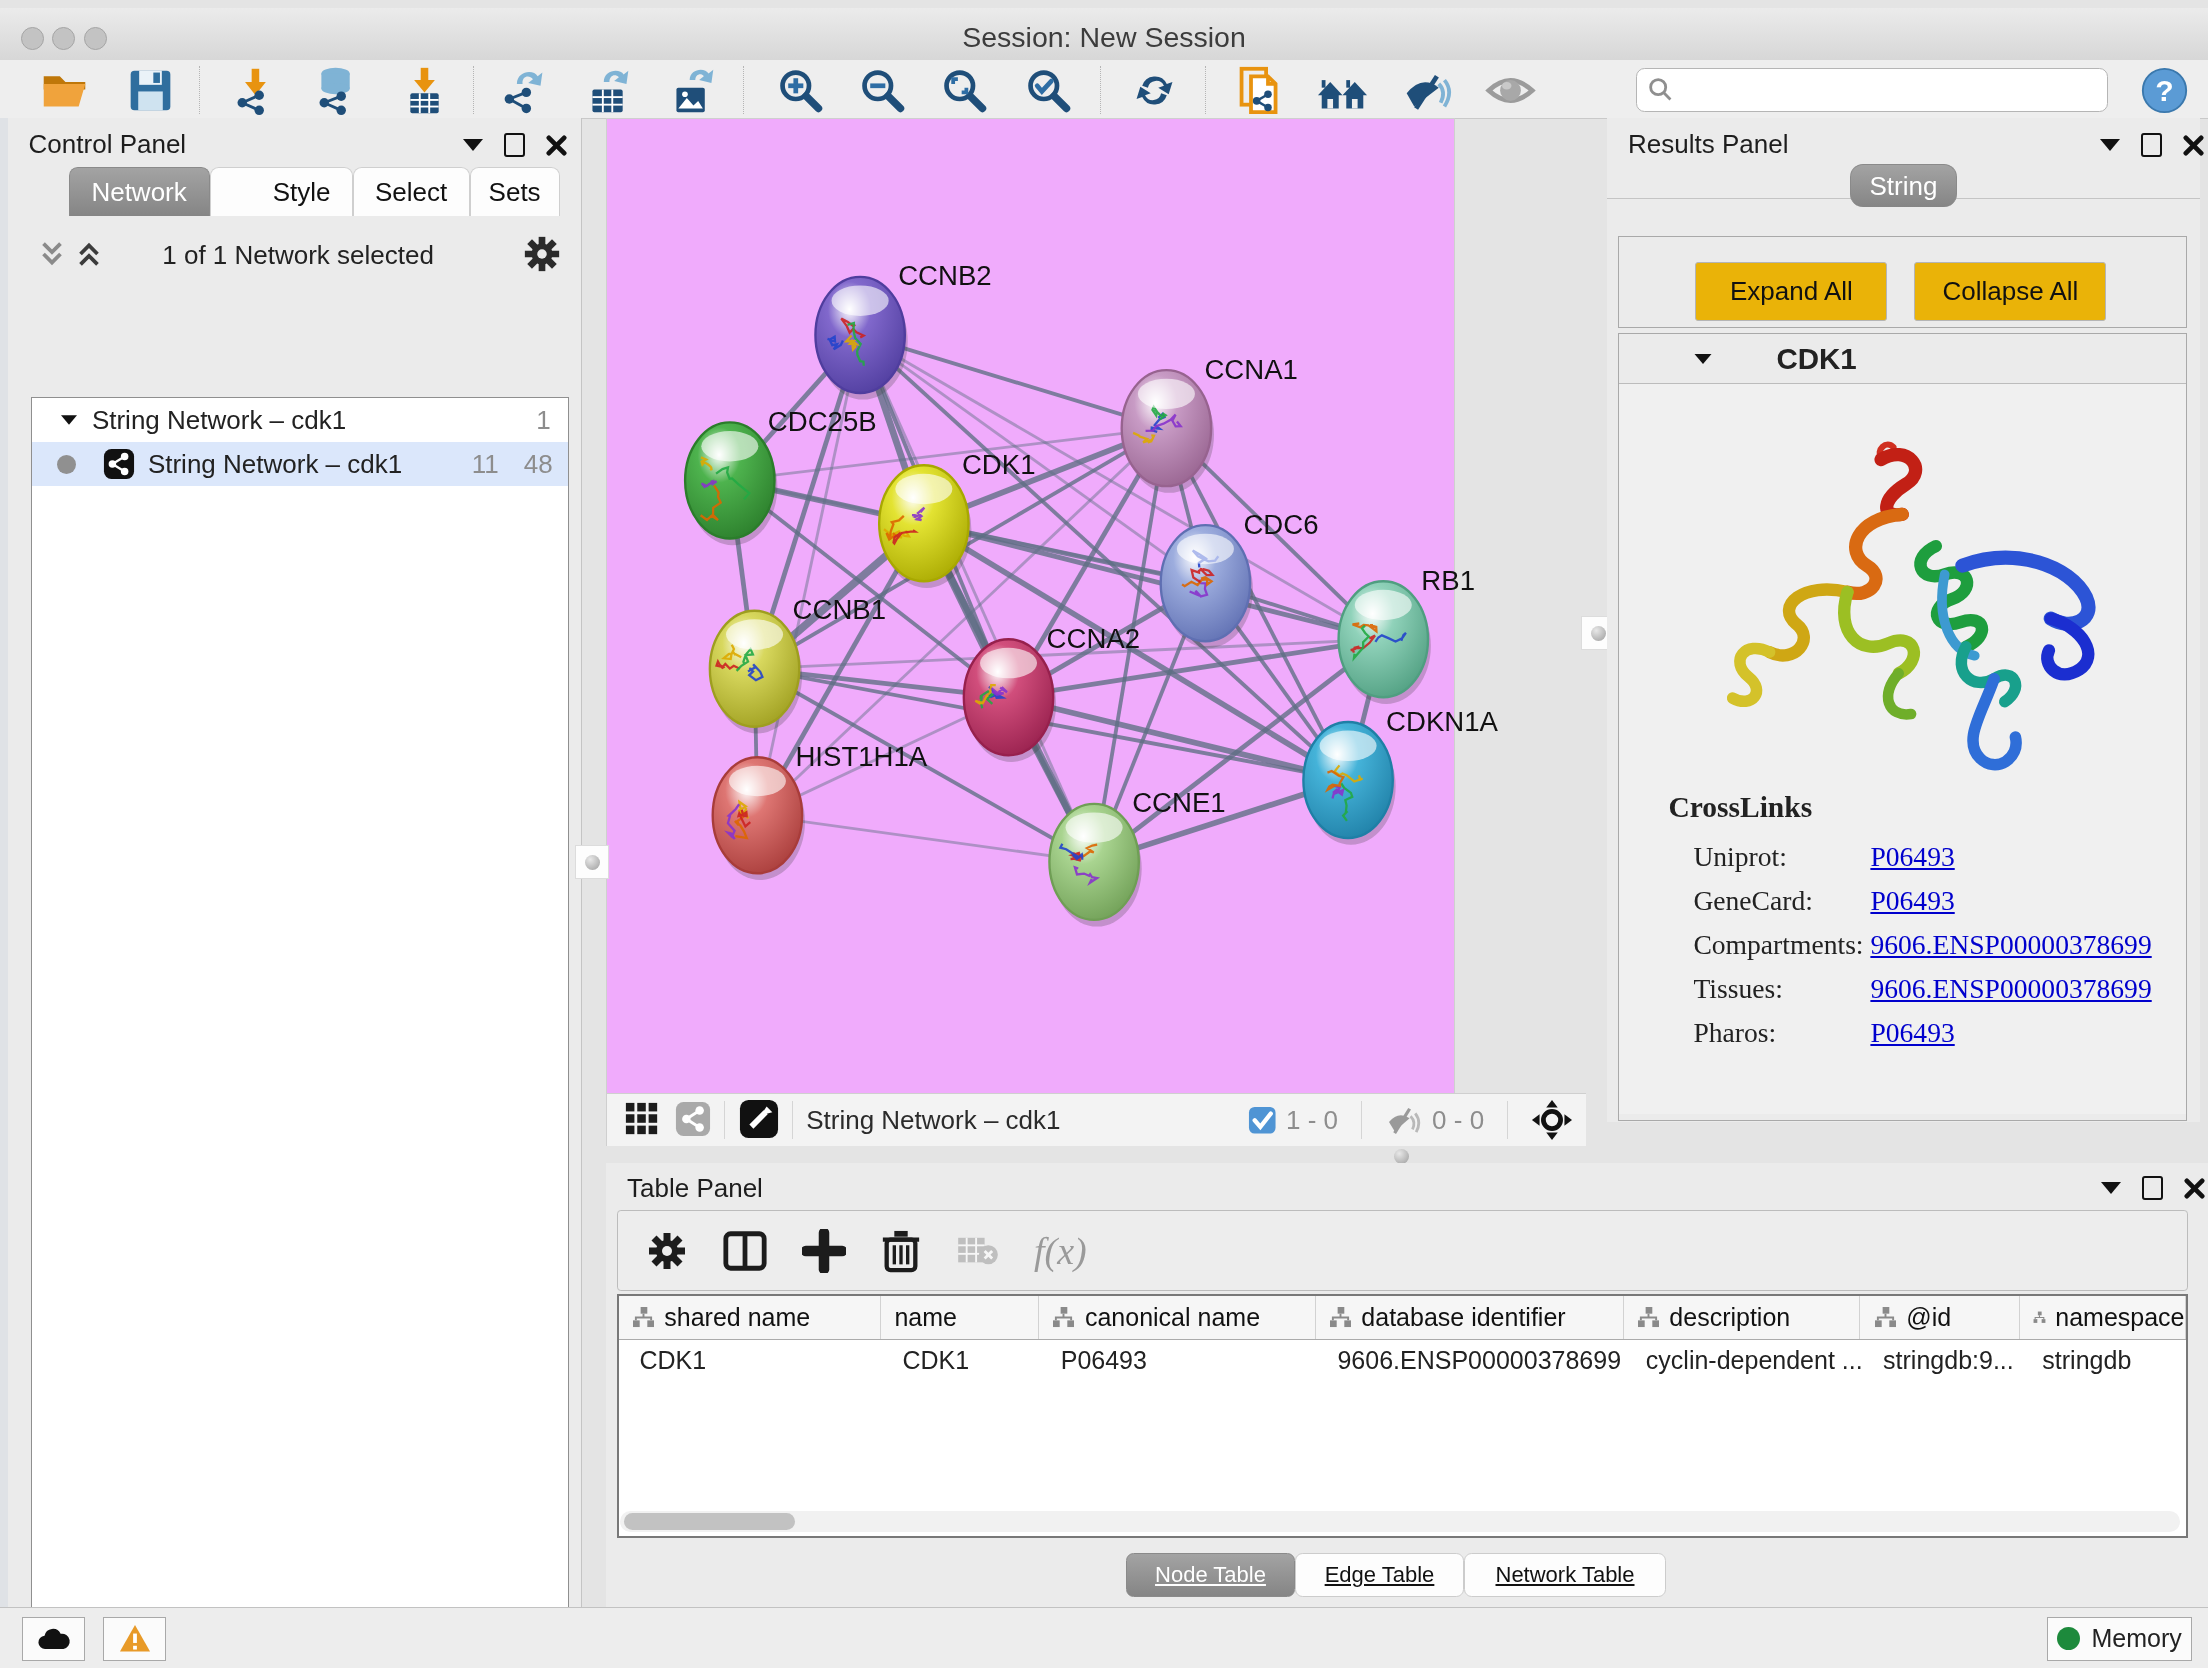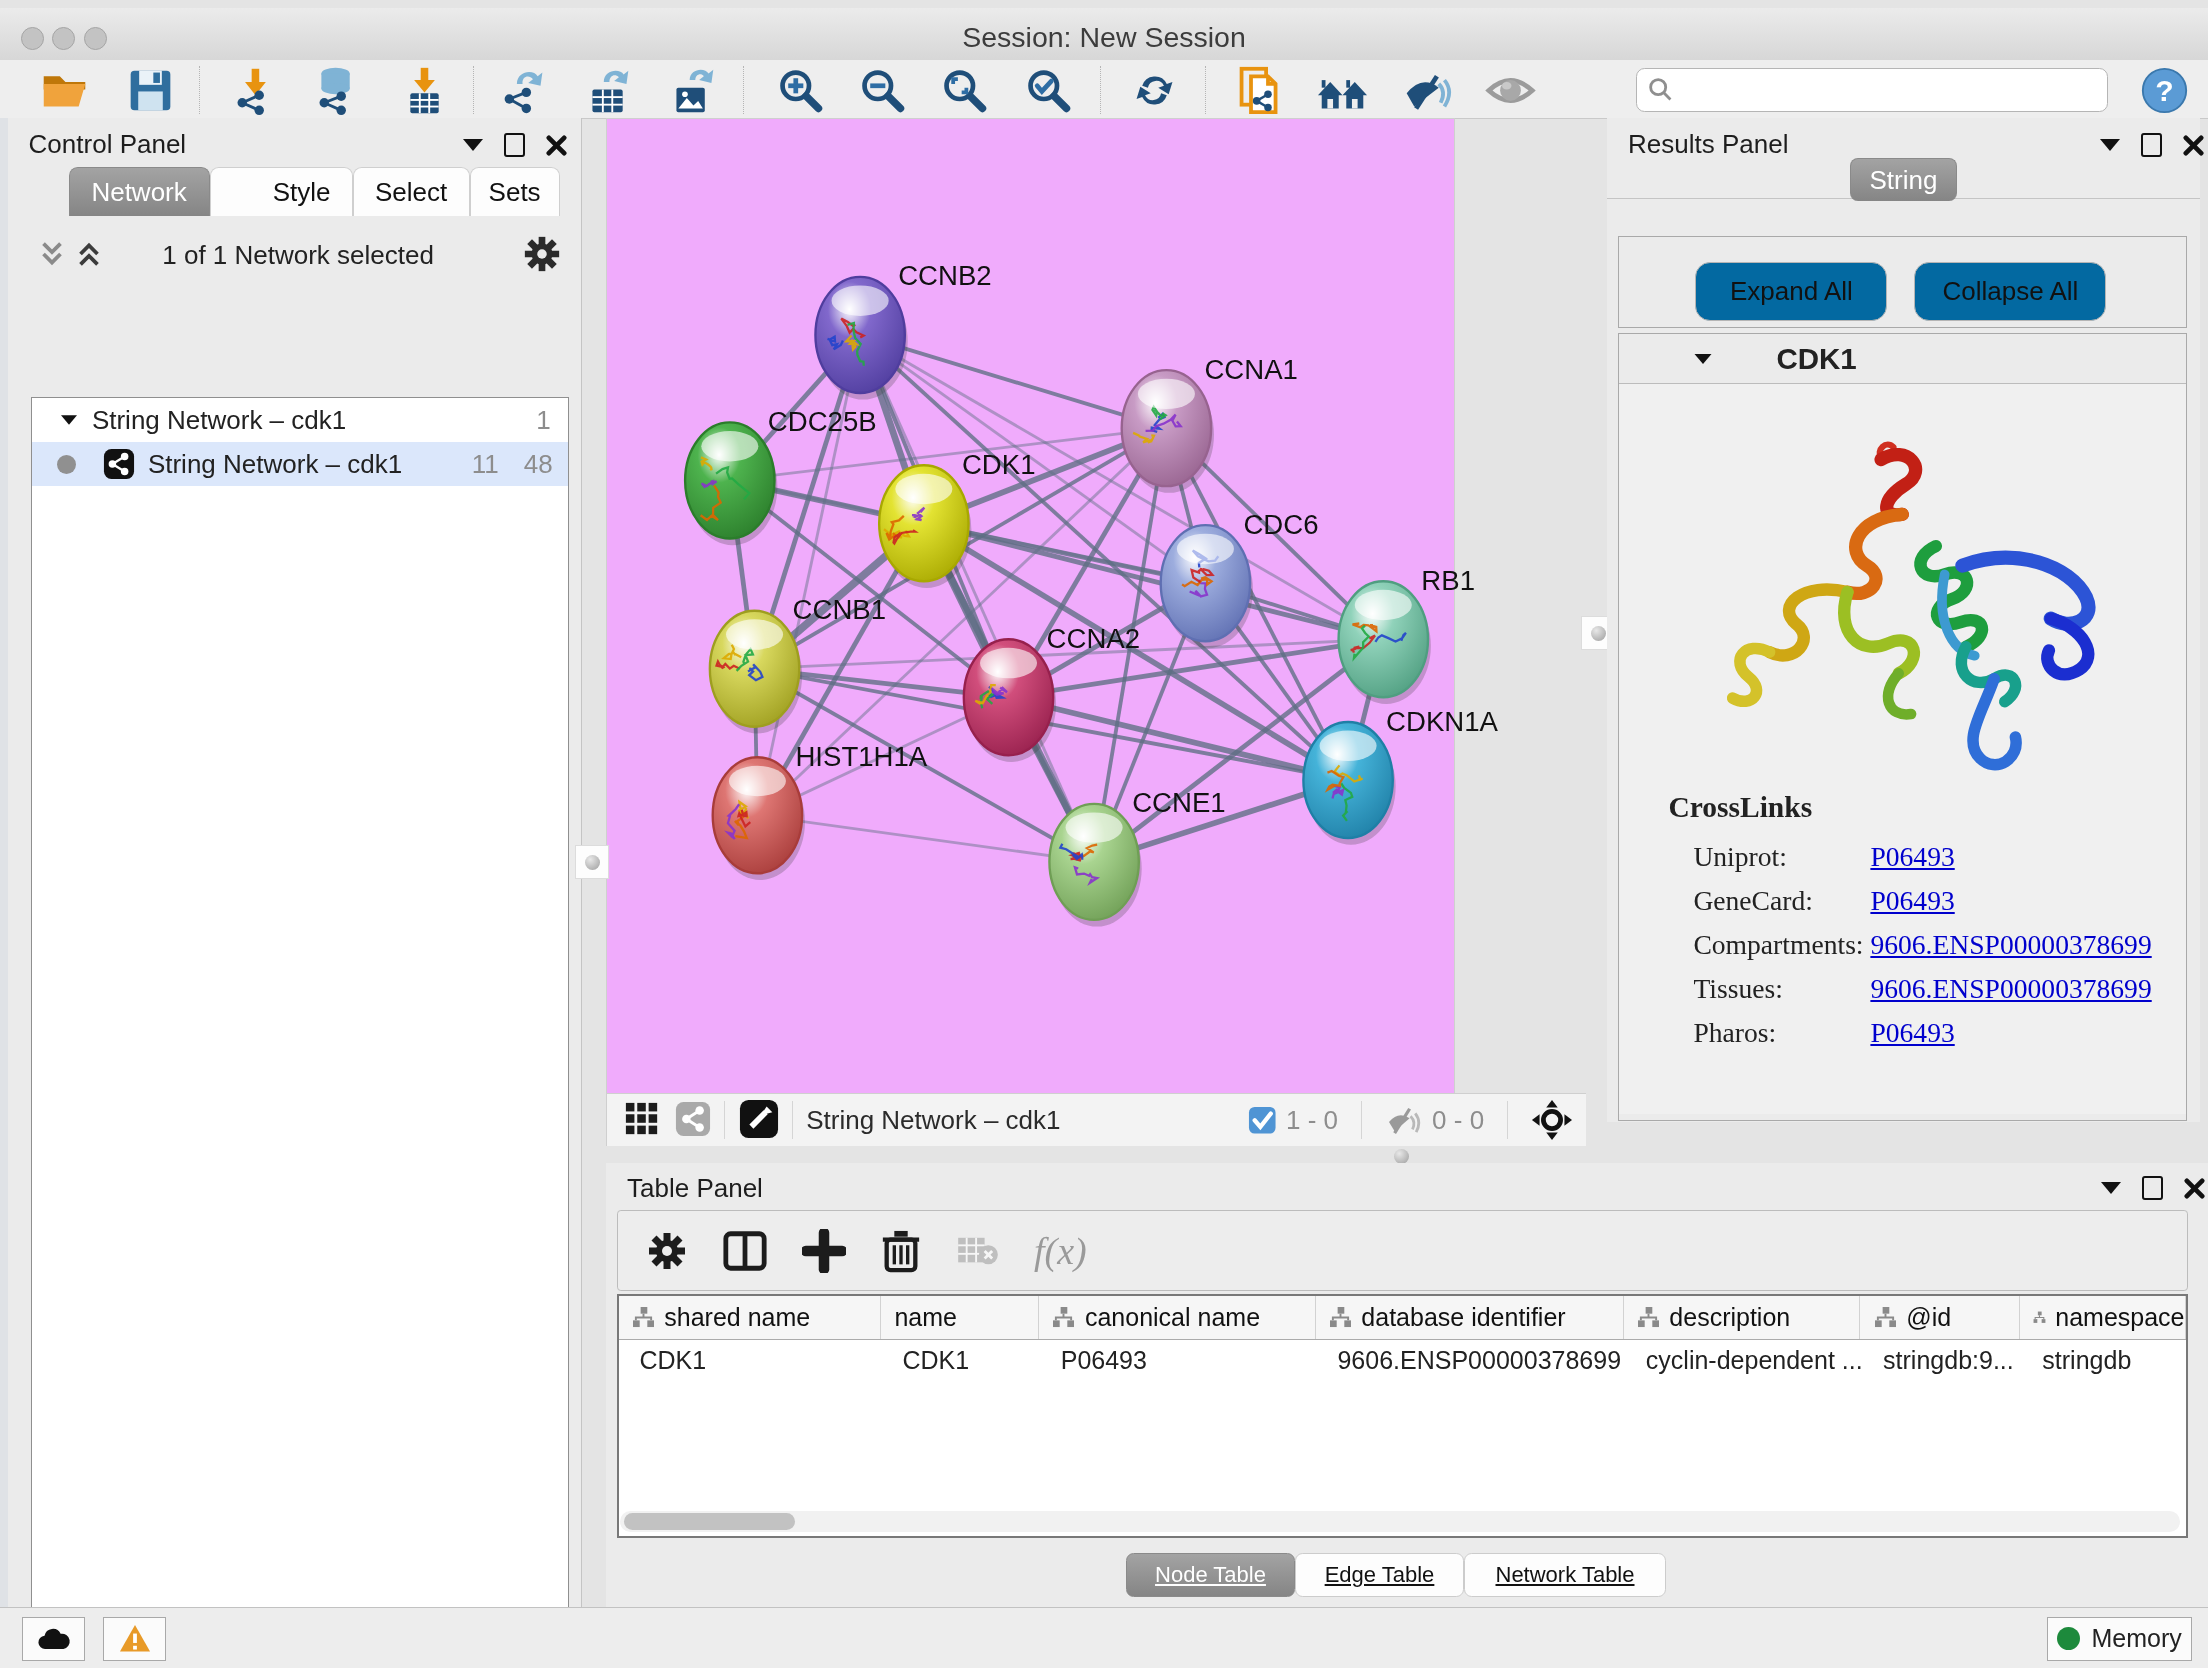"String" div.abs { border-radius: 8px -> 13px; top: 40px -> 46px }
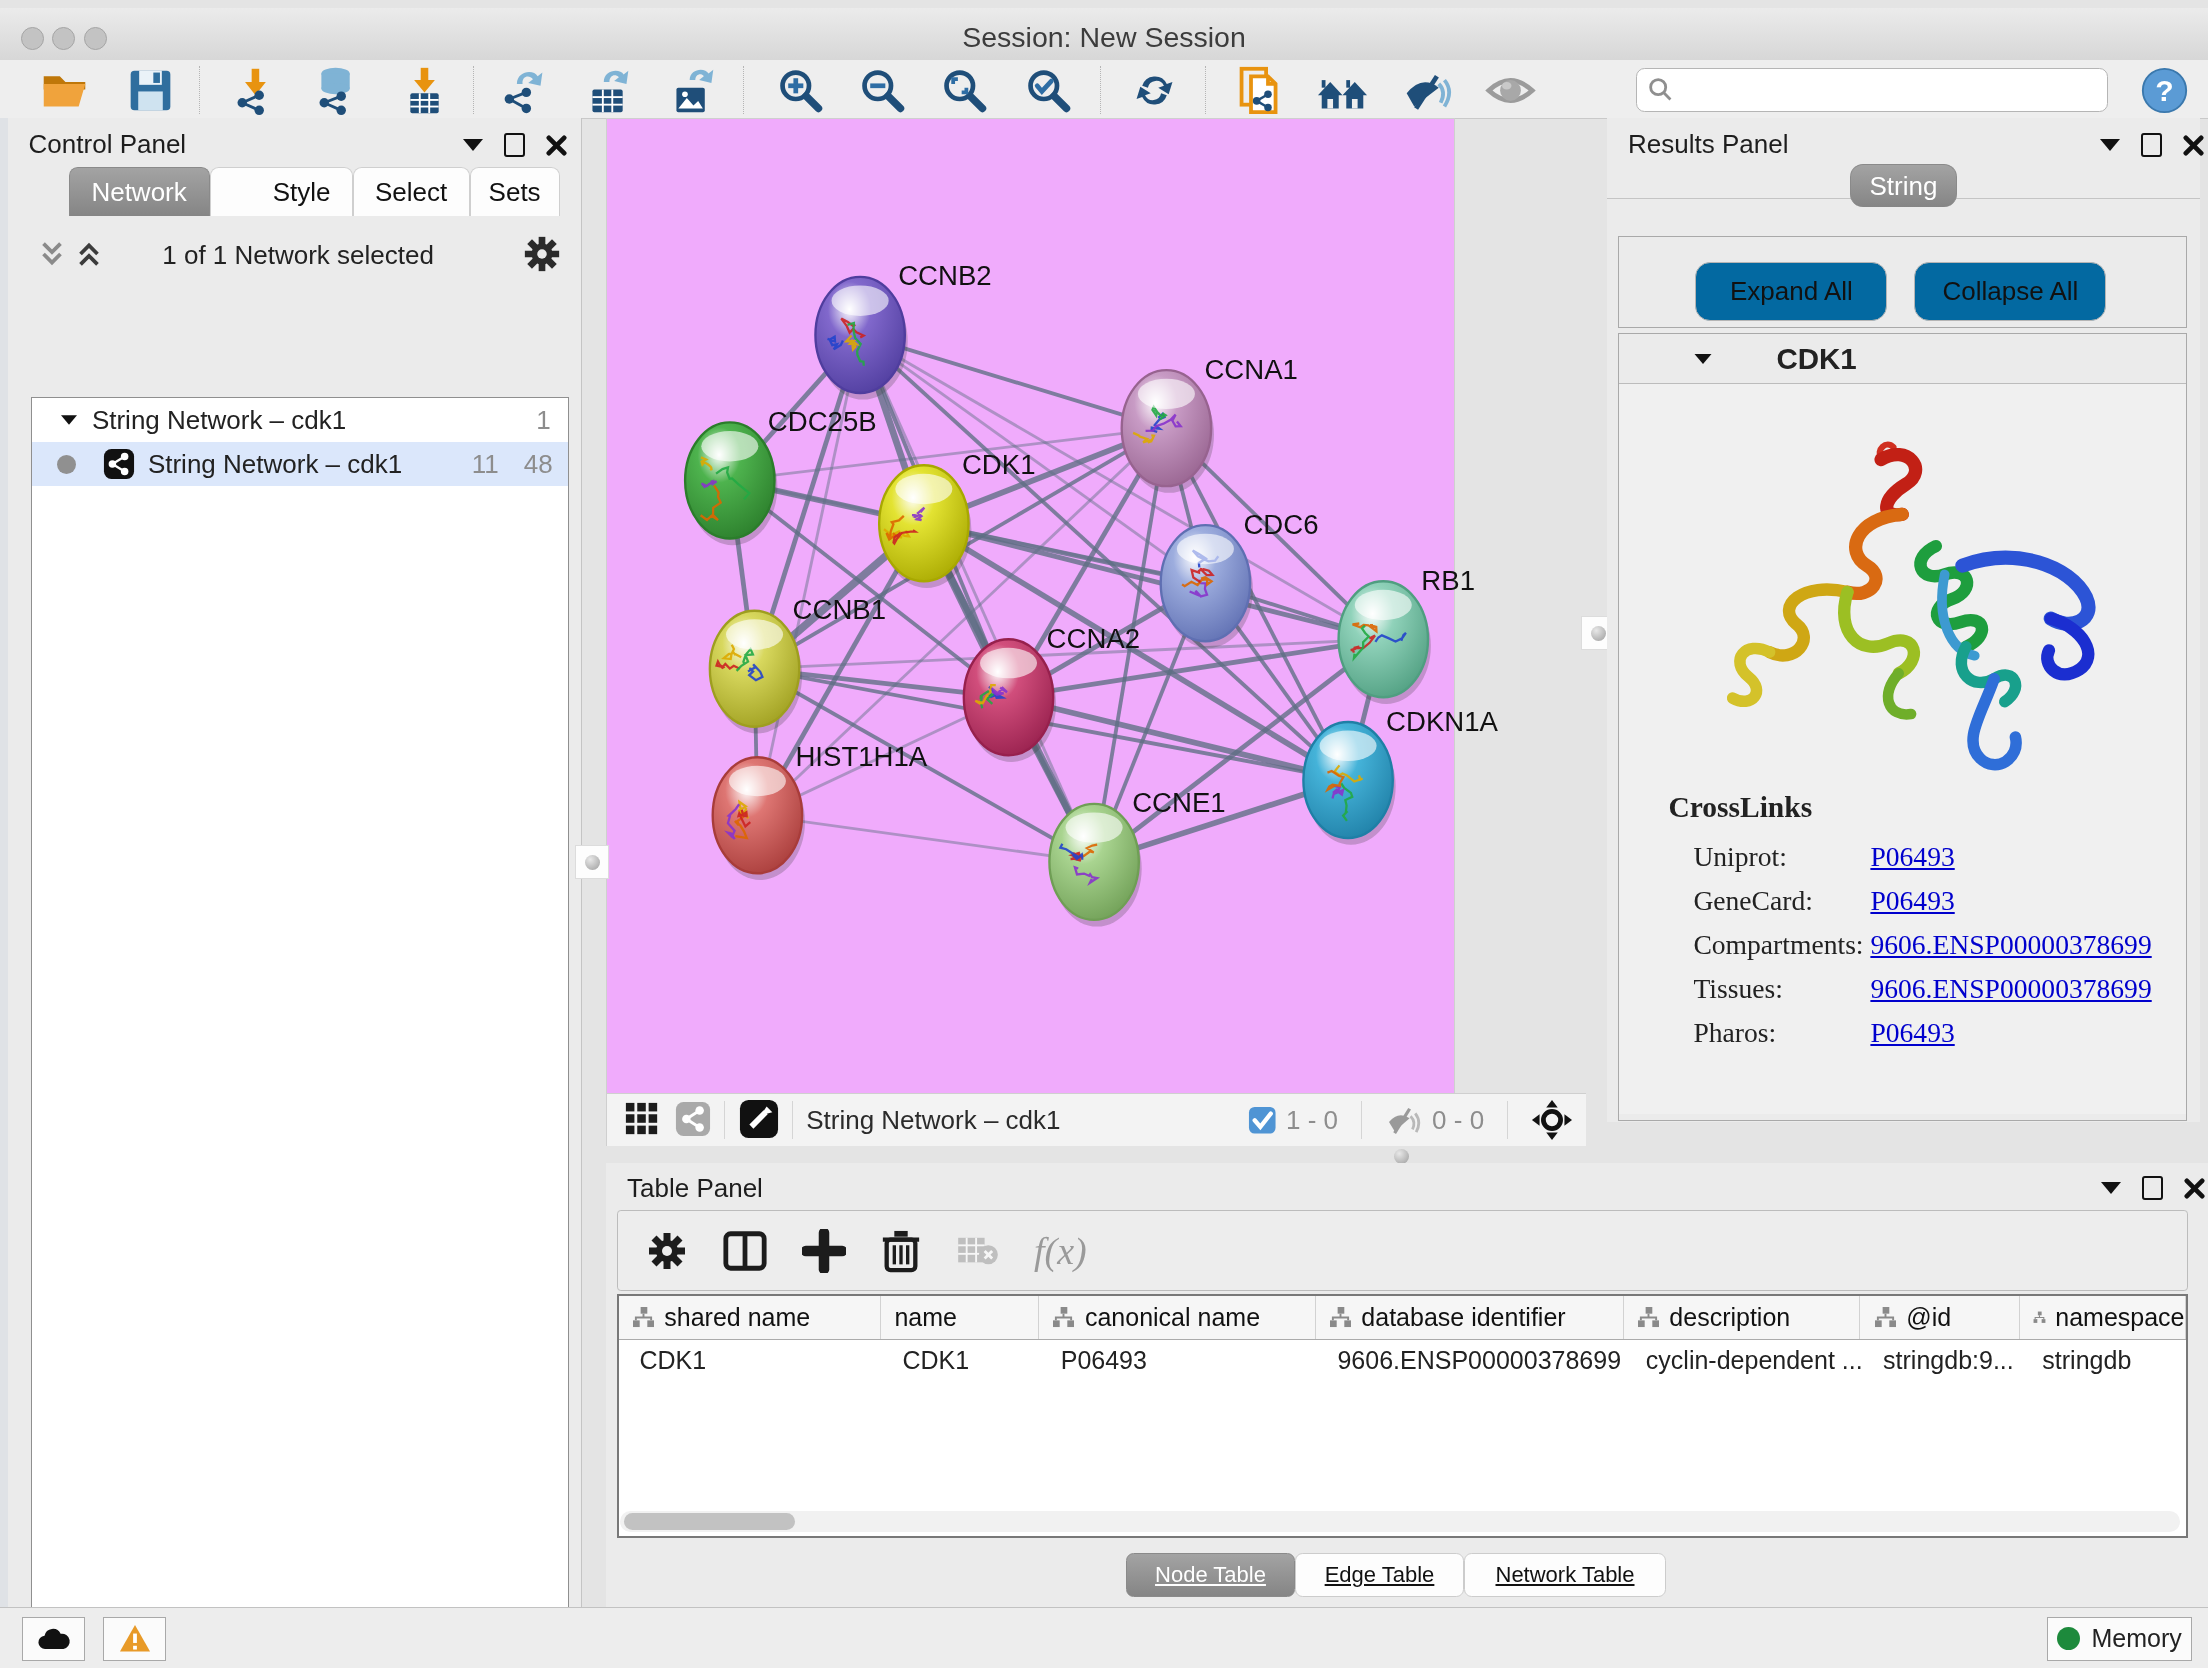"Expand All" .btn { background: #0369a1 -> #eab308; border-radius: 15px -> 3px }
